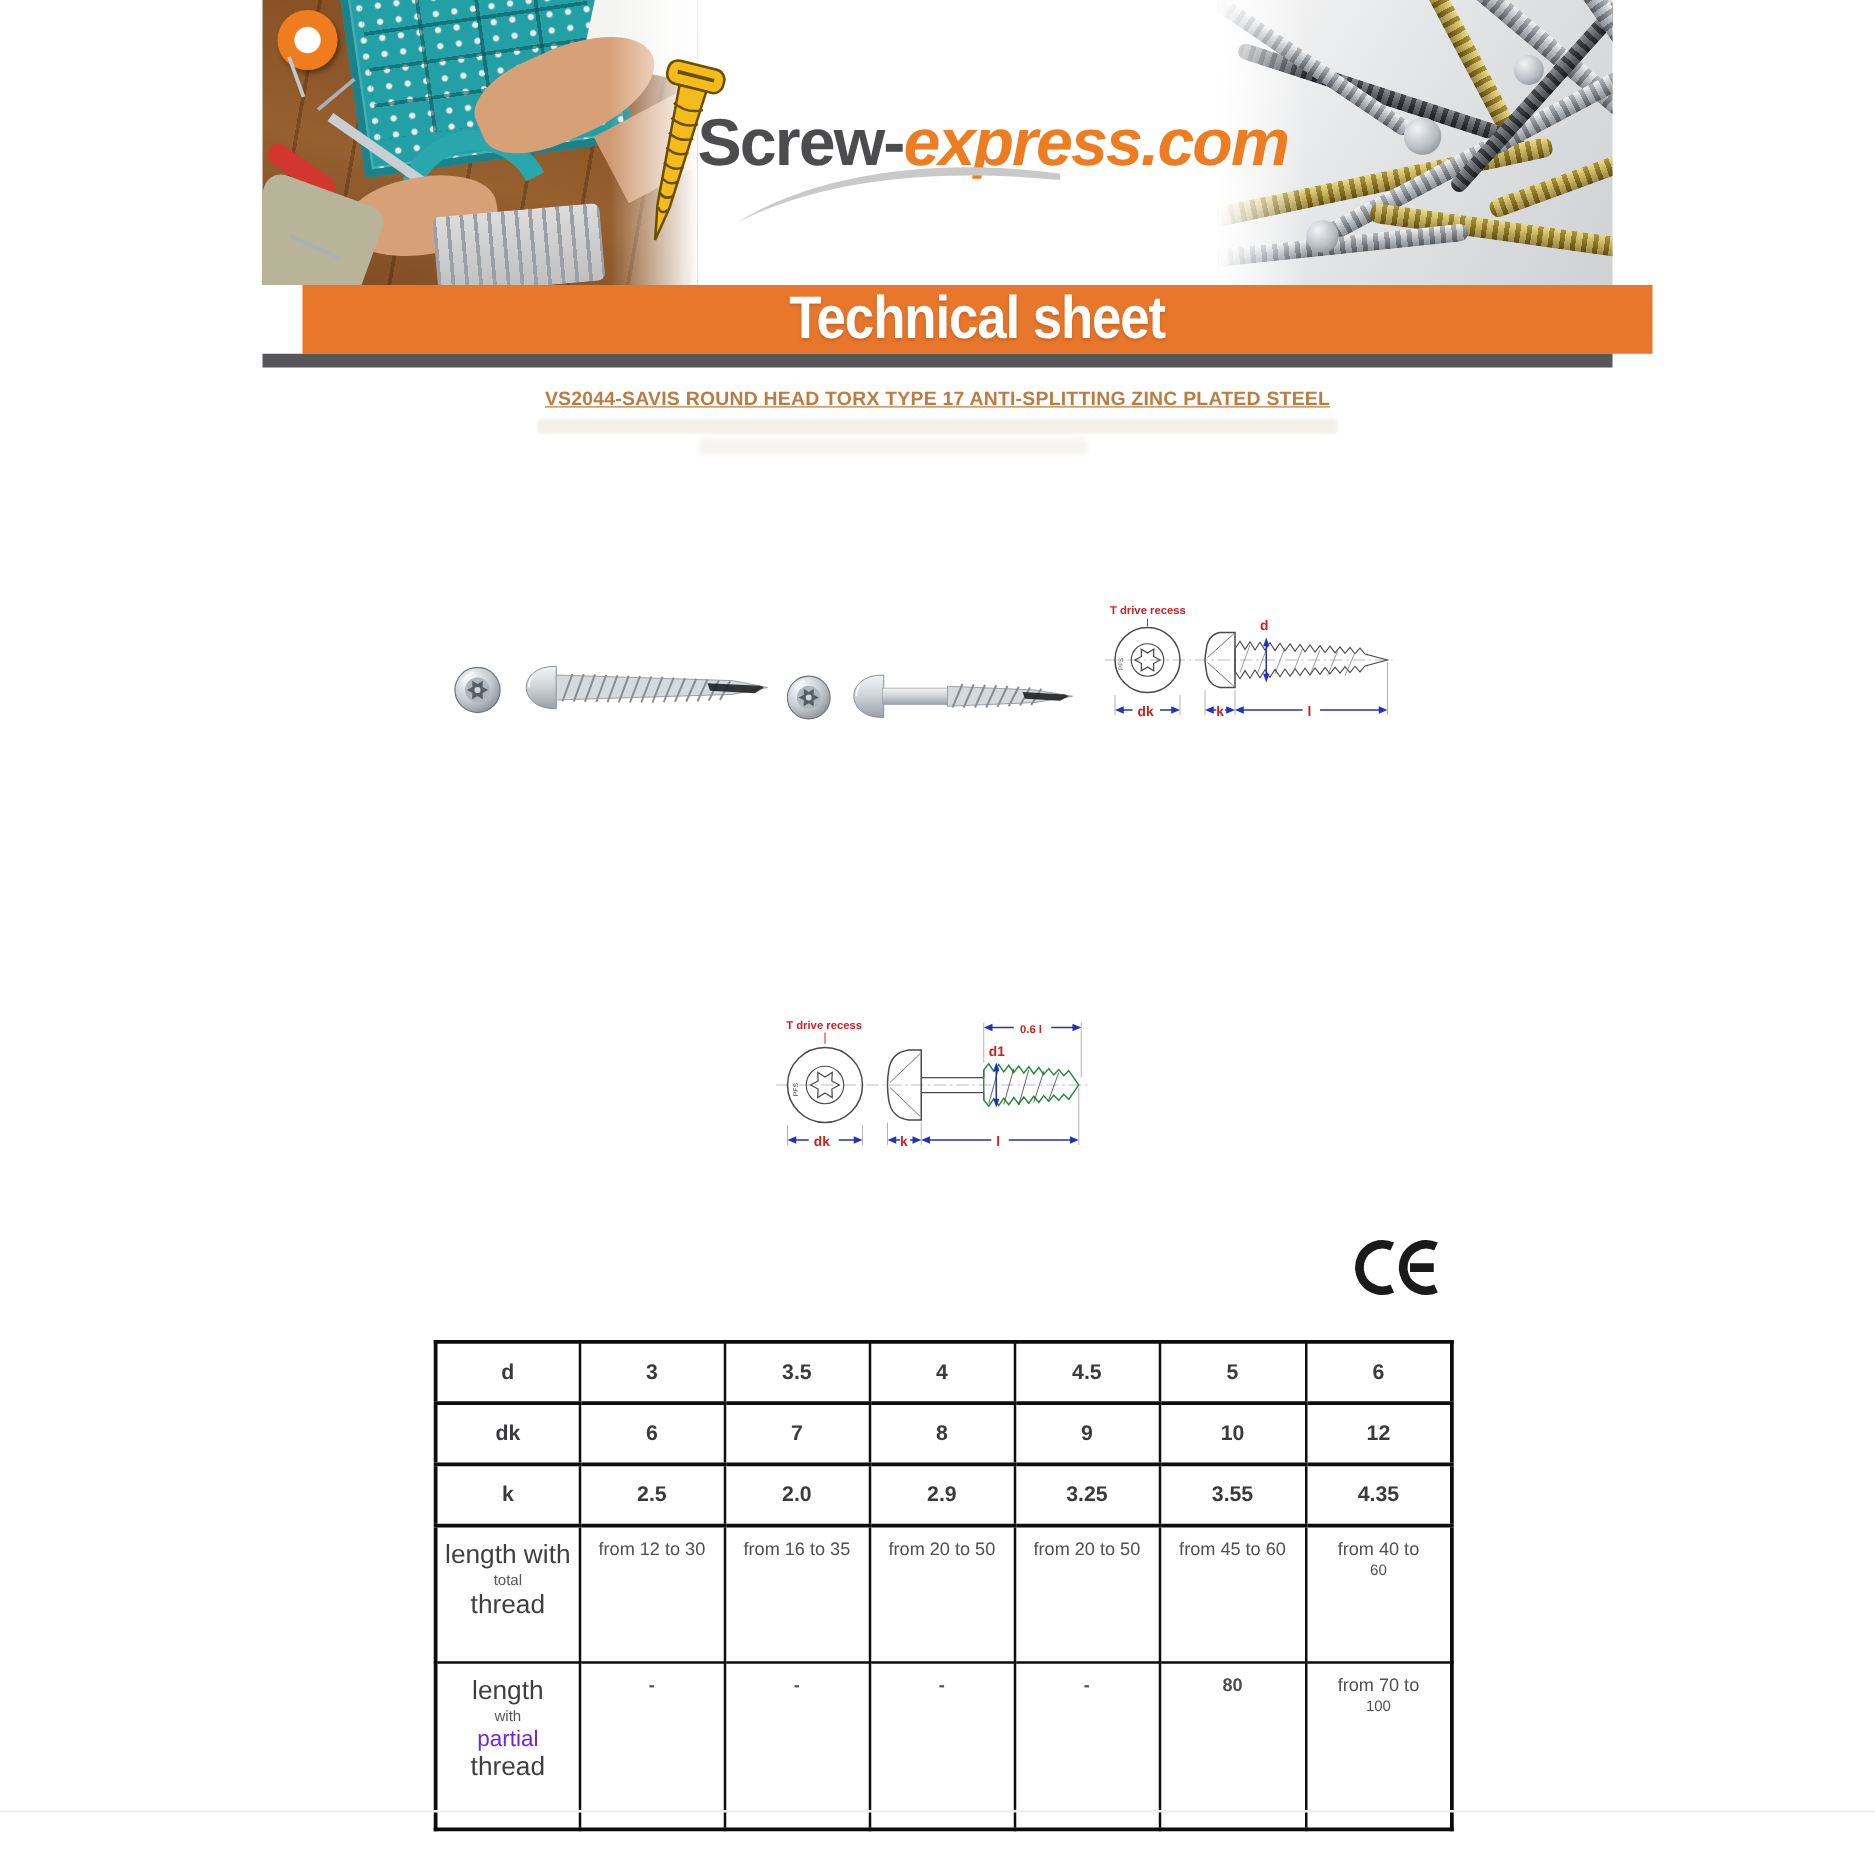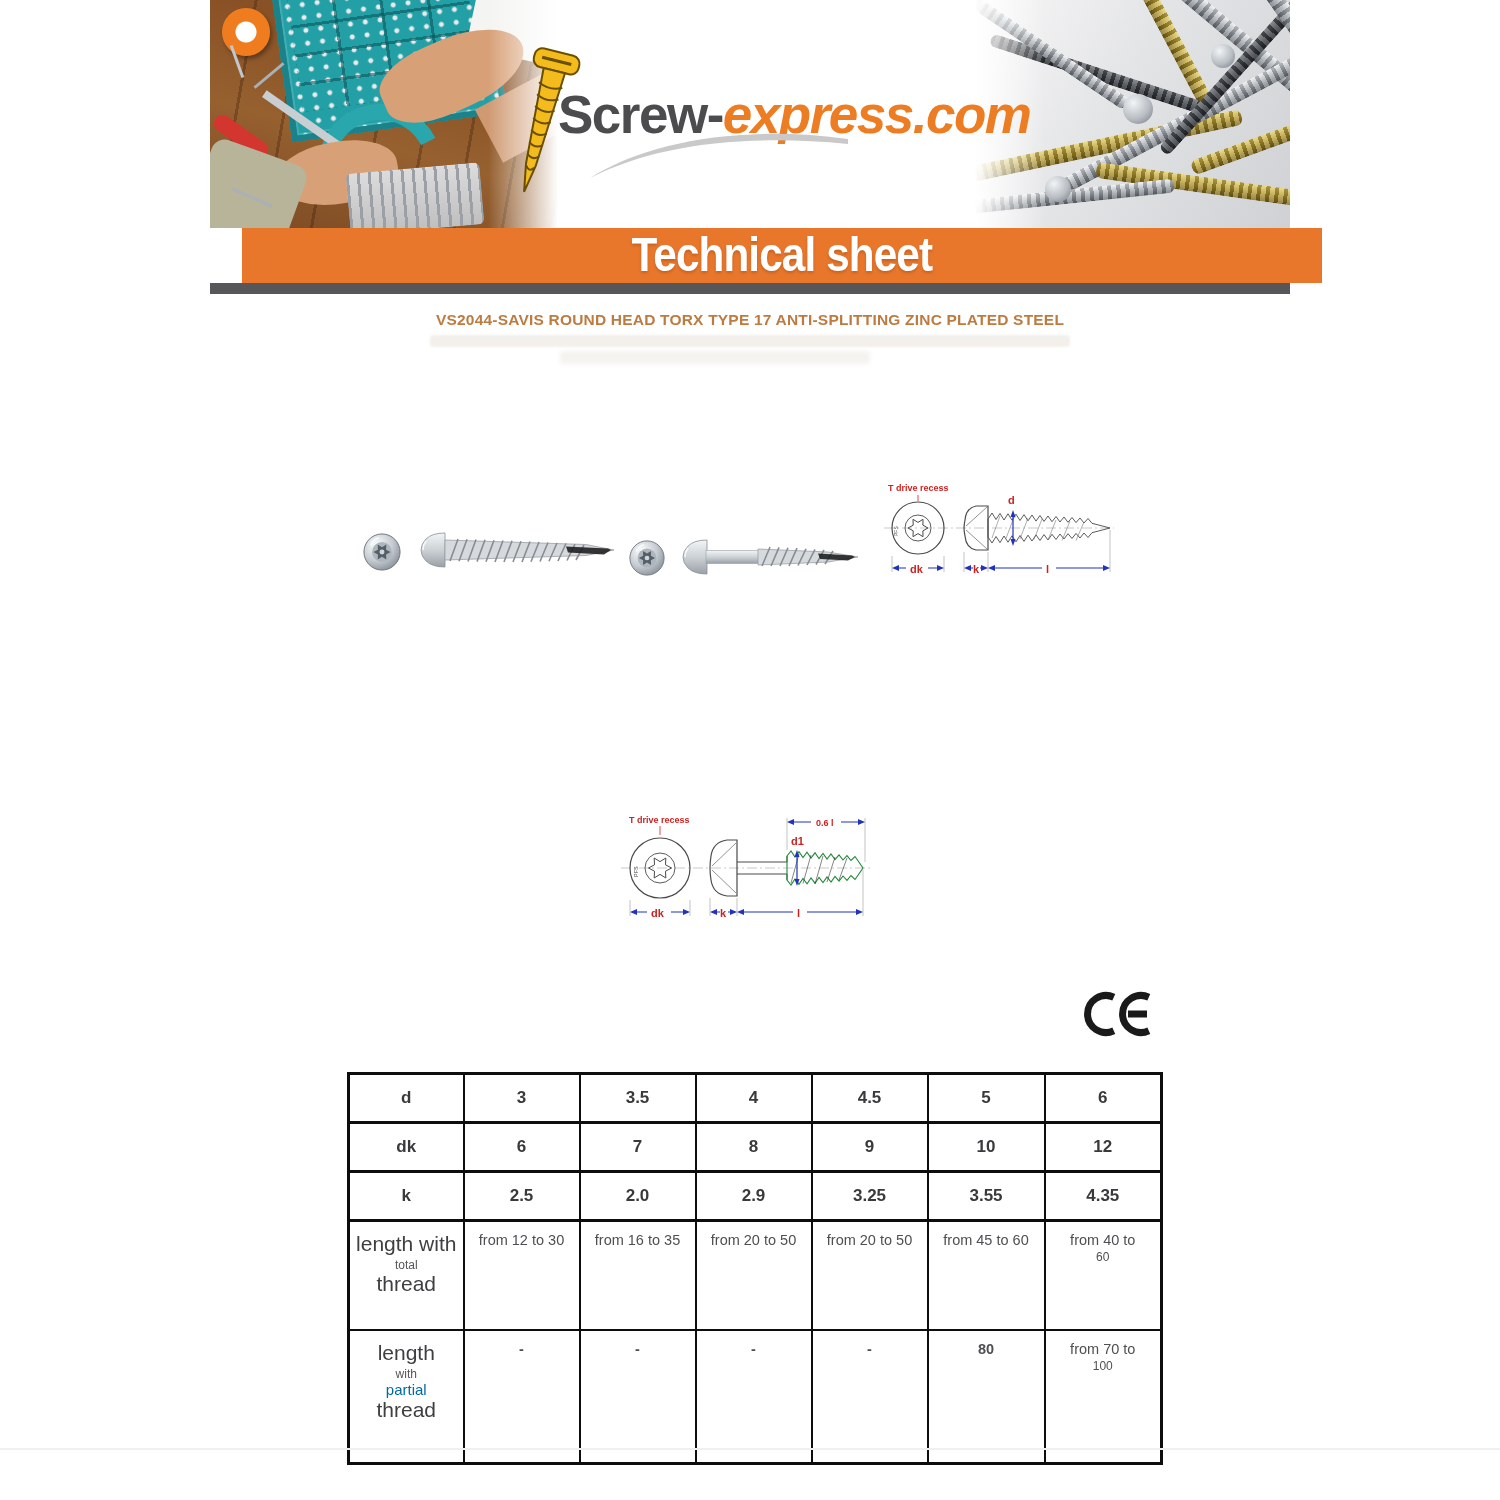"VS2044-SAVIS ROUND HEAD TORX TYPE" .product-title { text-decoration: none -> underline }
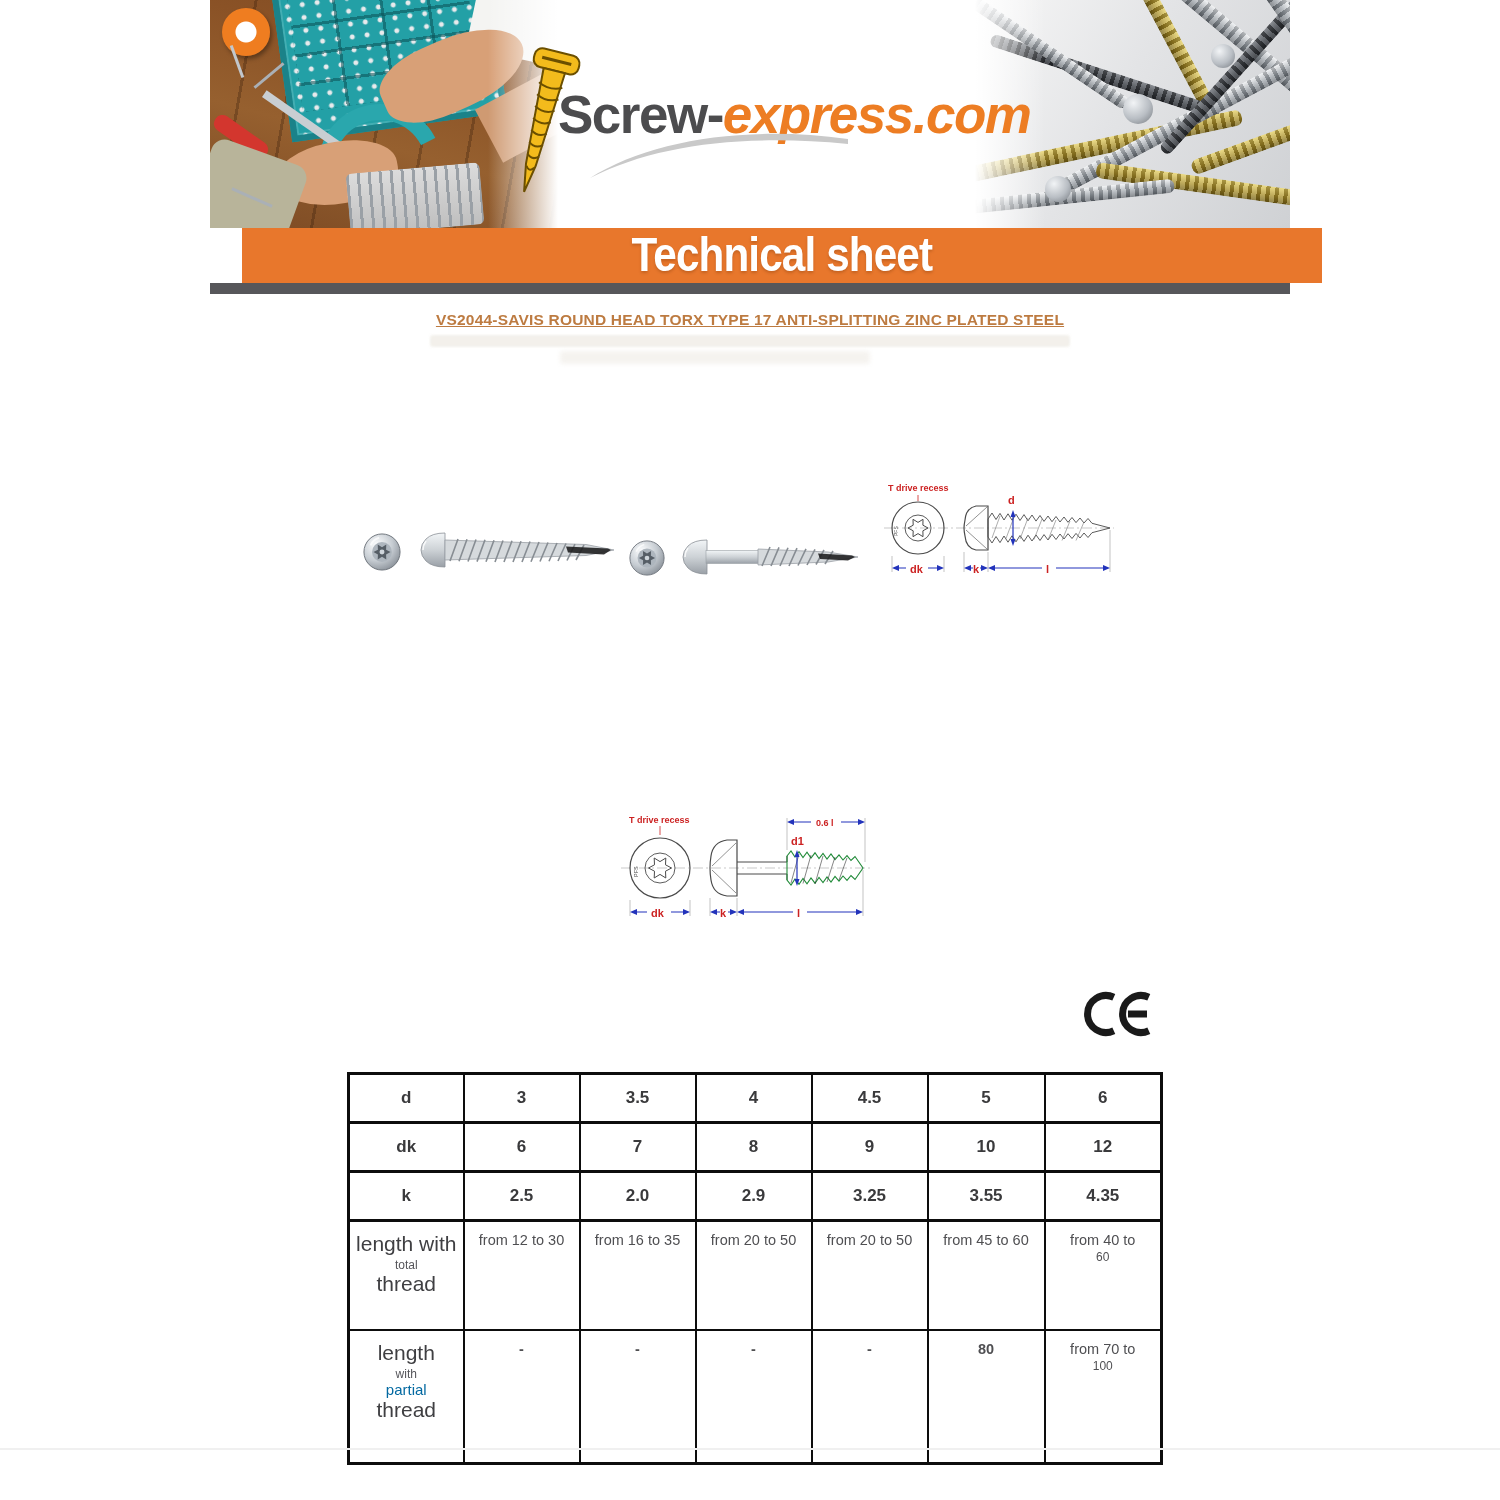"partial" .lbl-mid { color: #0369a1 -> #6d28d9; font-size: 15px -> 18px }
